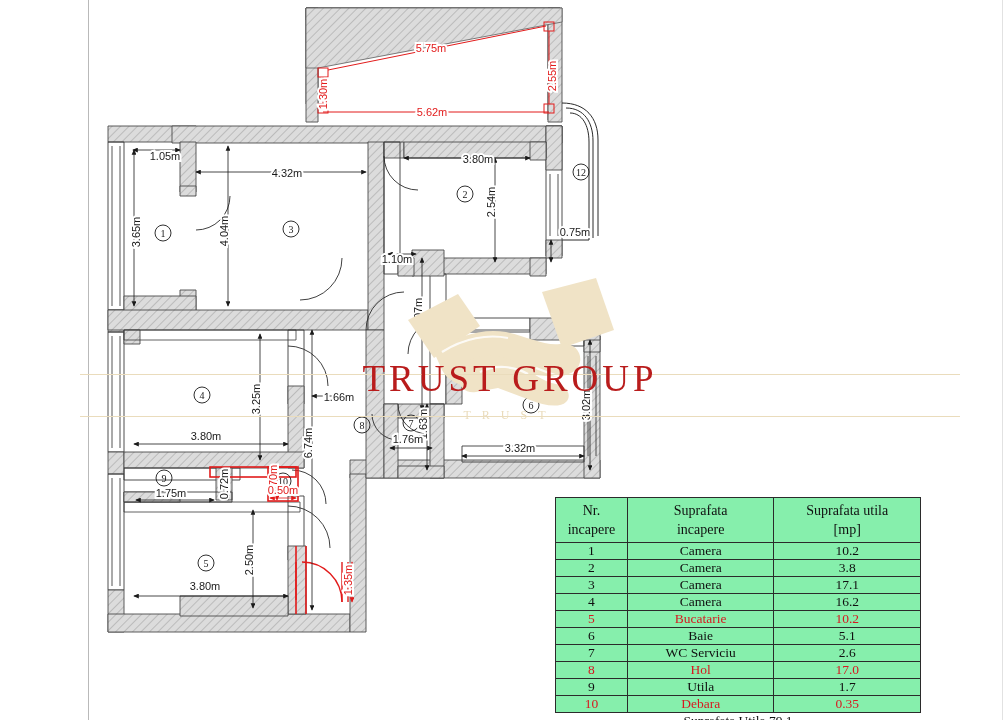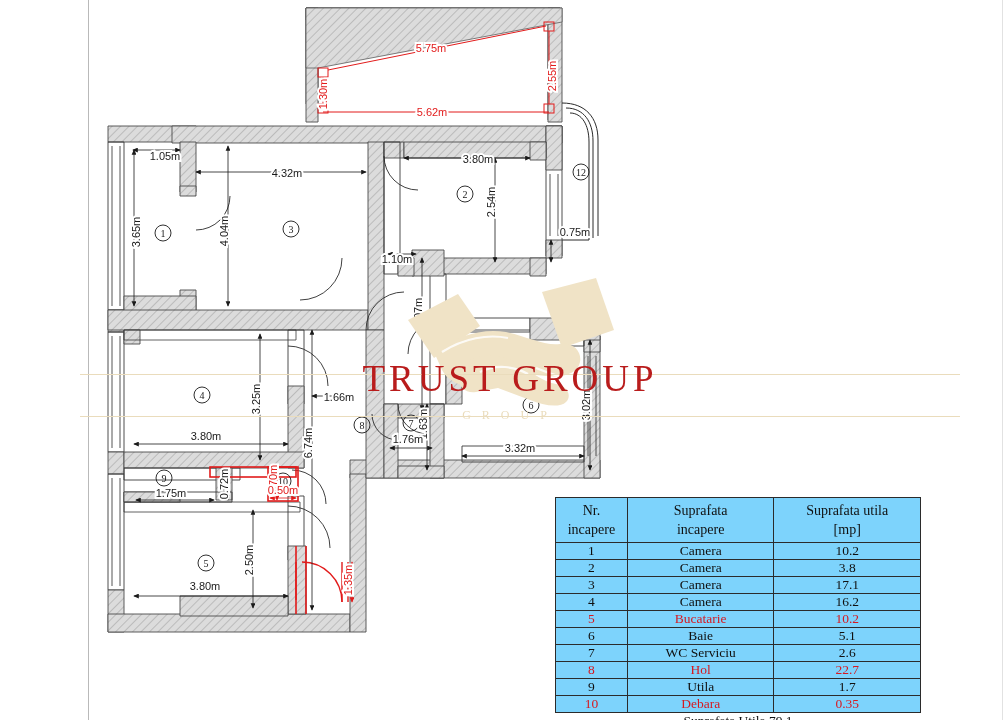"GROUP" div.wm-sub { text: GROUP -> TRUST }
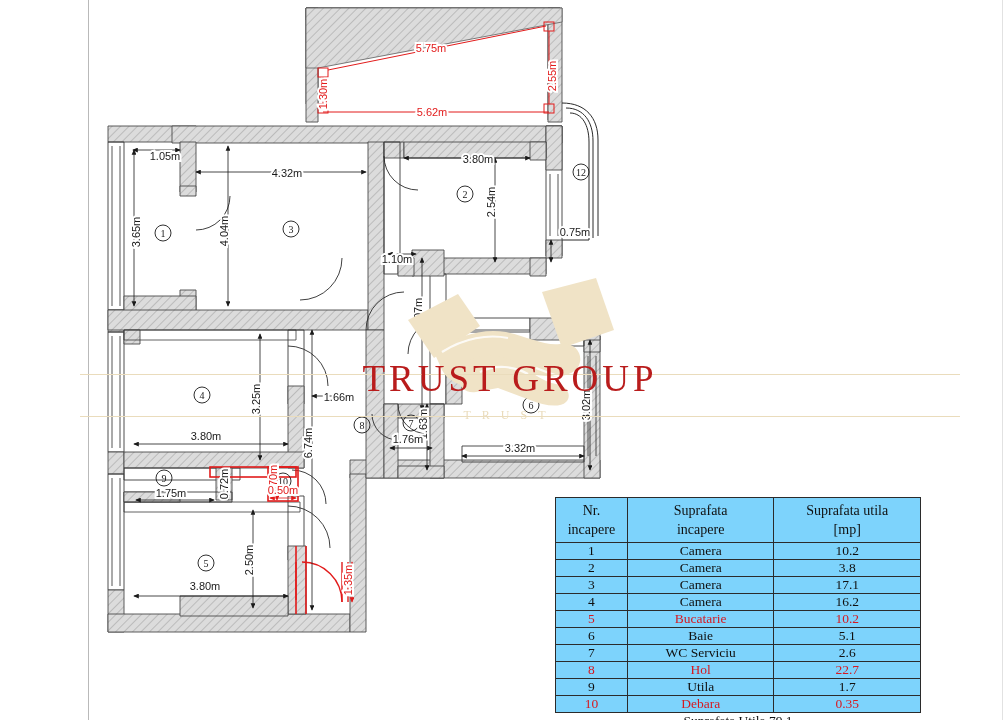"Nr." table.rooms { background: #7dd3fc -> #86efac }
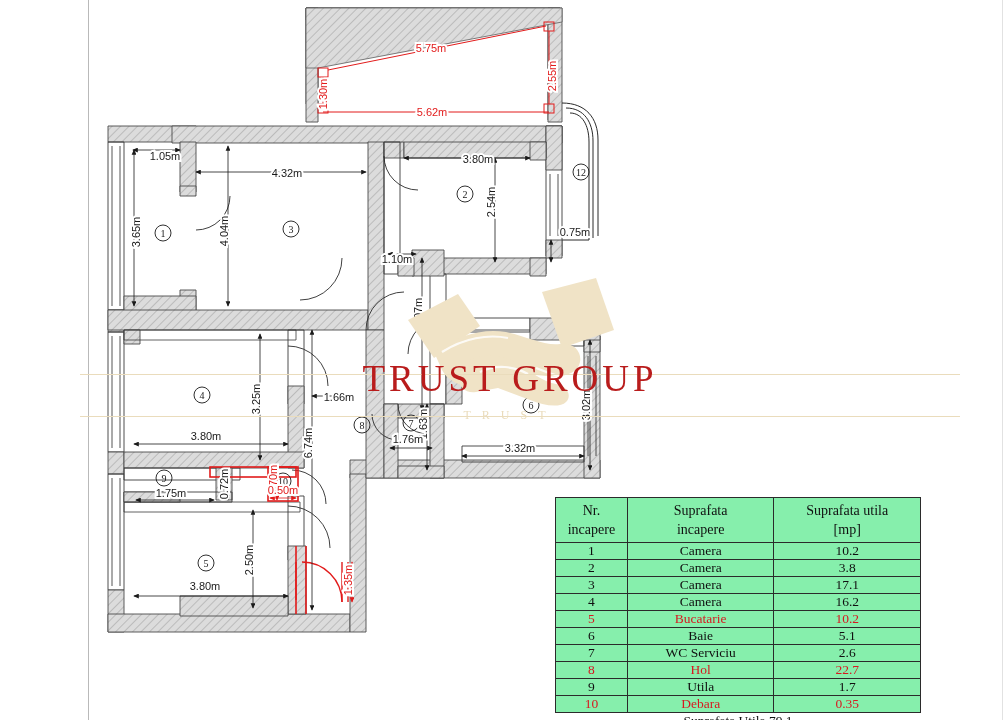"22.7" td { text: 22.7 -> 17.0 }
